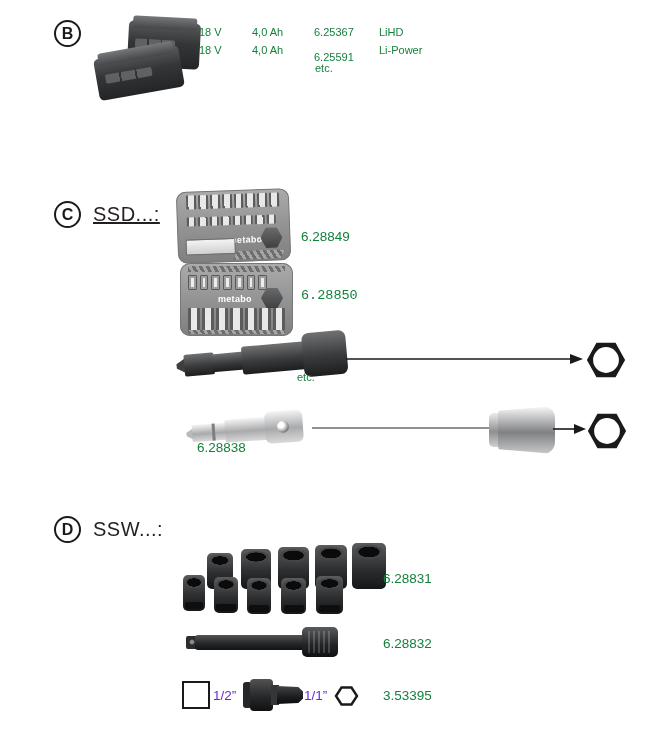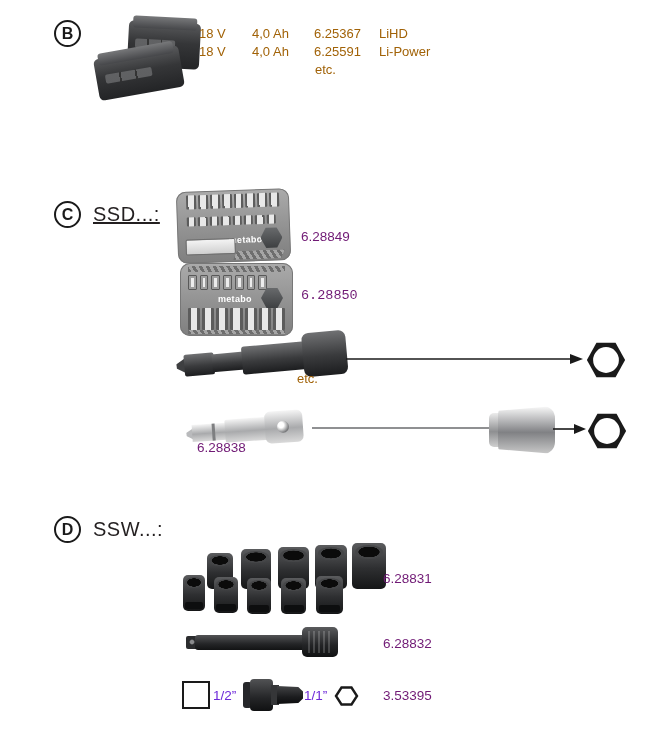"18 V" .spec { color: #a16207 -> #15803d; font-size: 13px -> 11px }
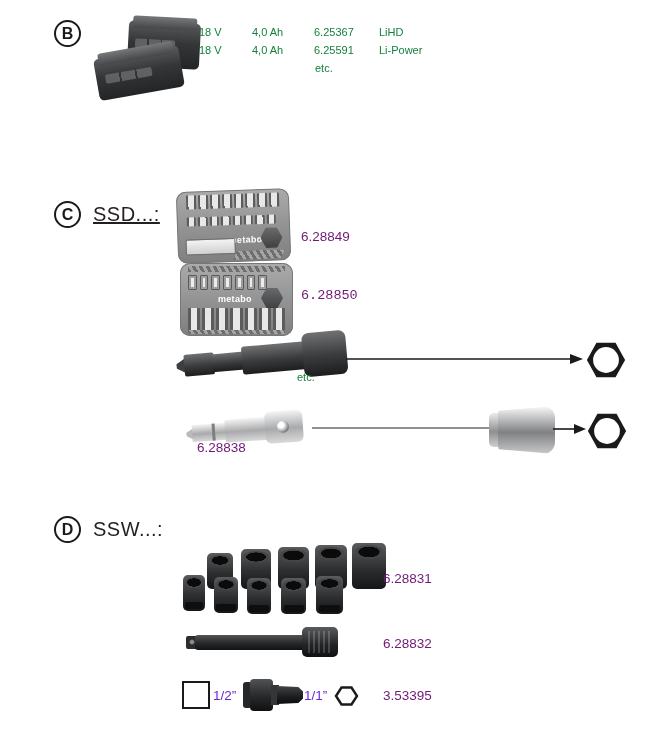"6.25591" span.spec { top: 44px -> 51px }
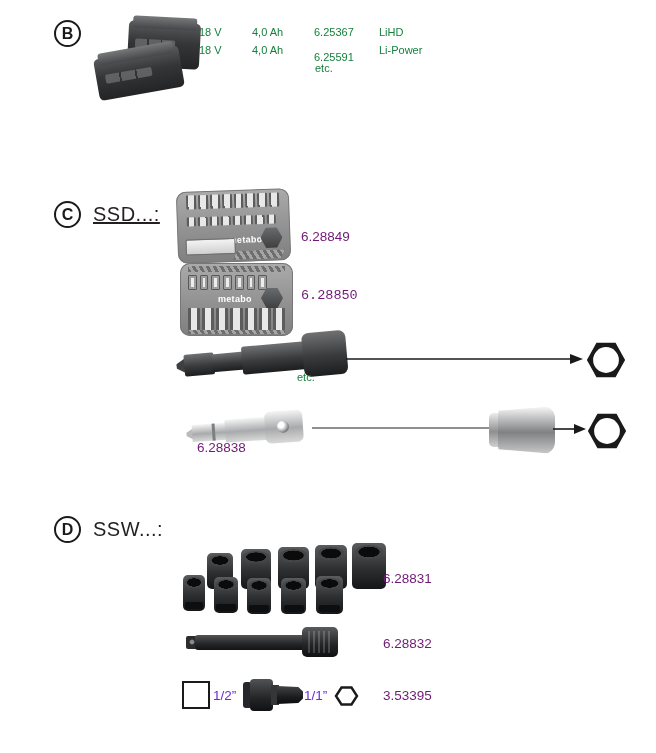"6.28849" .code { color: #701a75 -> #15803d }
